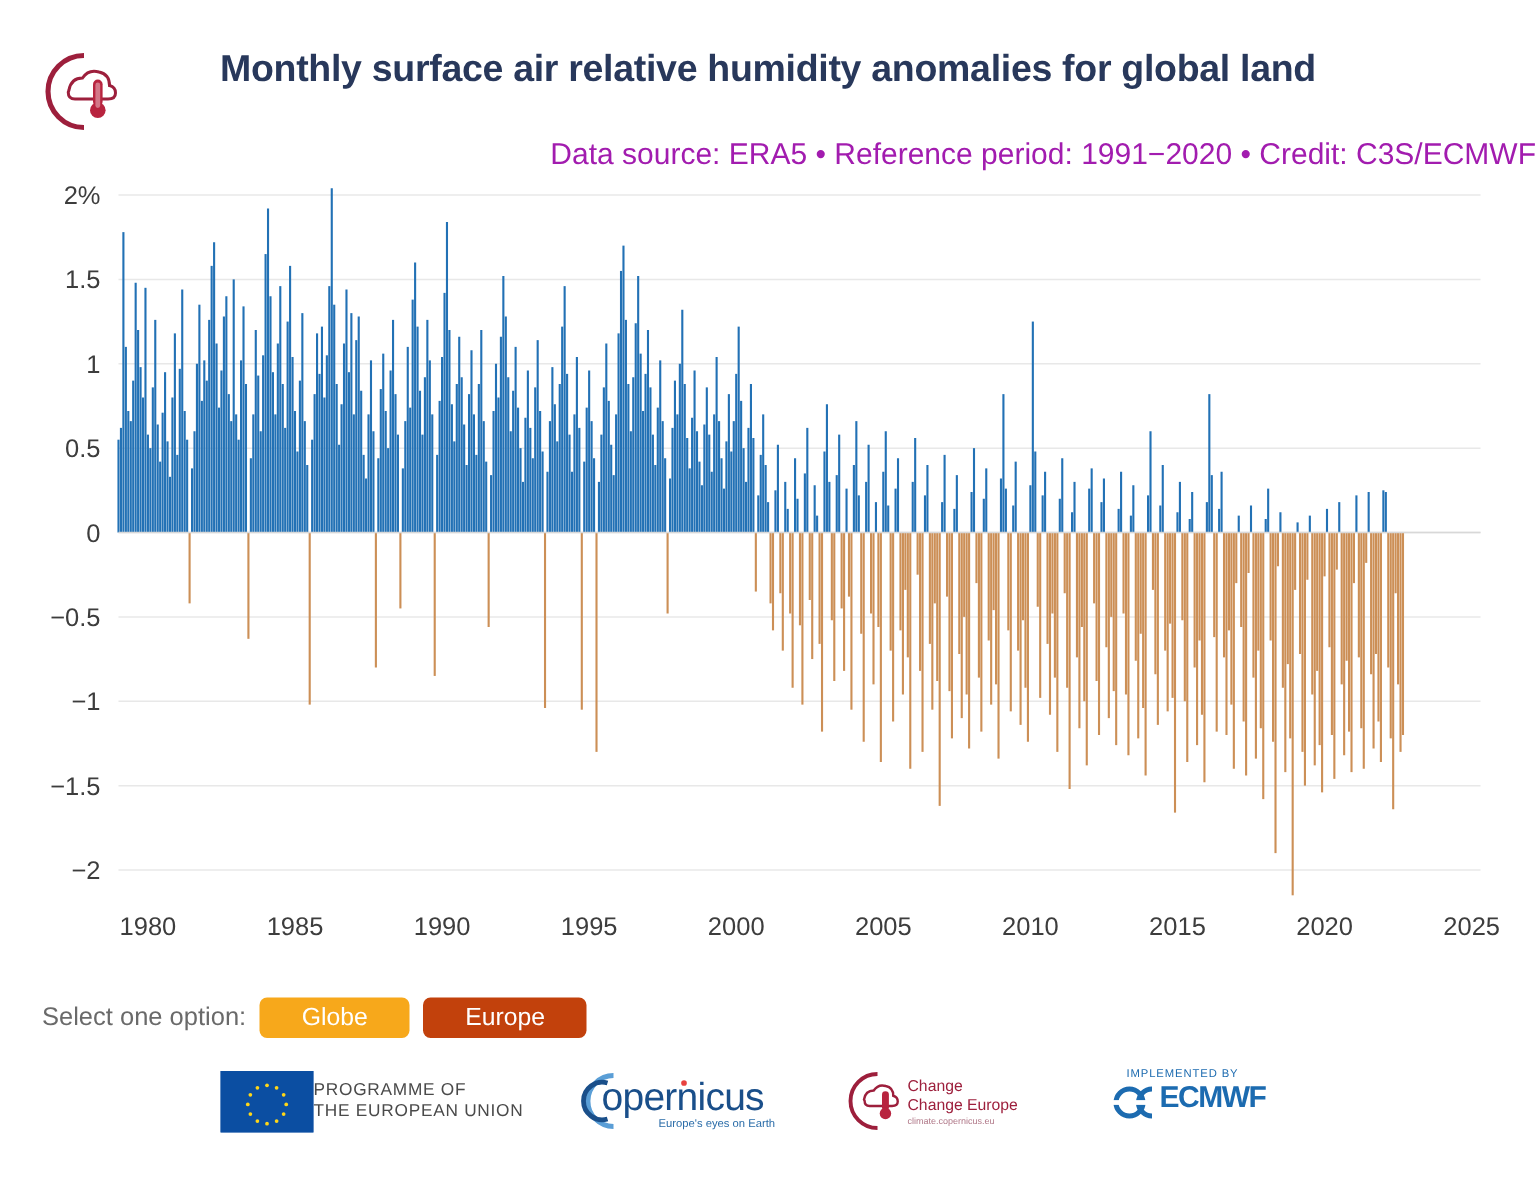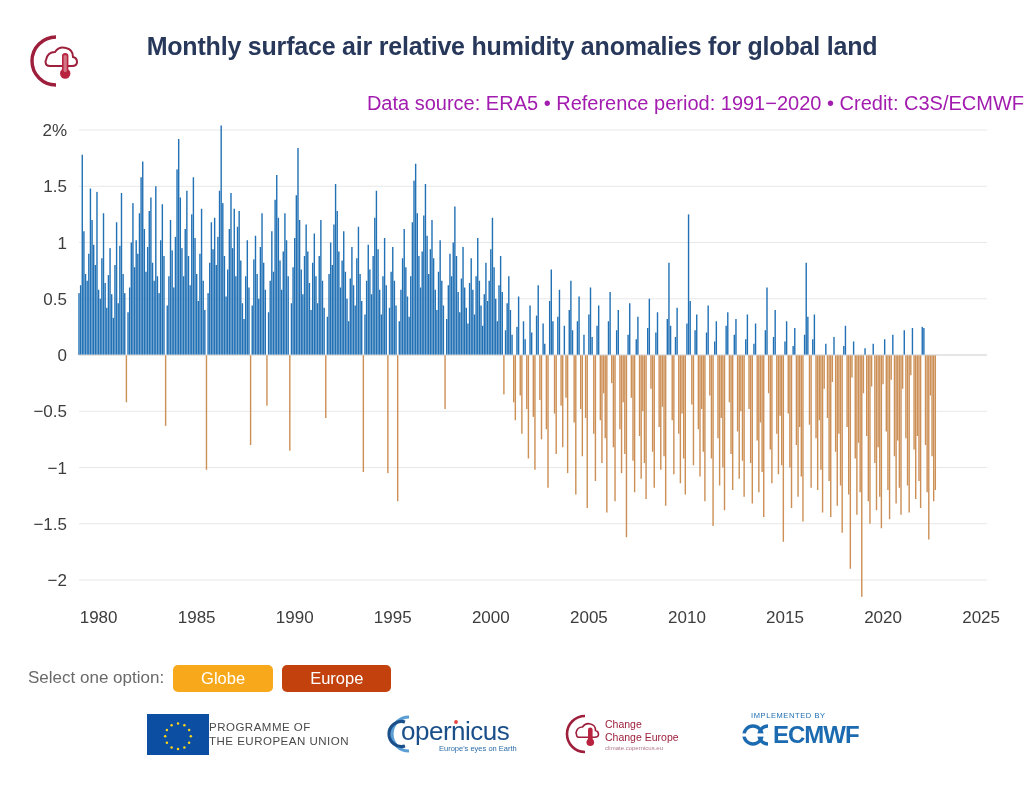"ECMWF" #ecmwf-word { font-size: 24px -> 20px }
